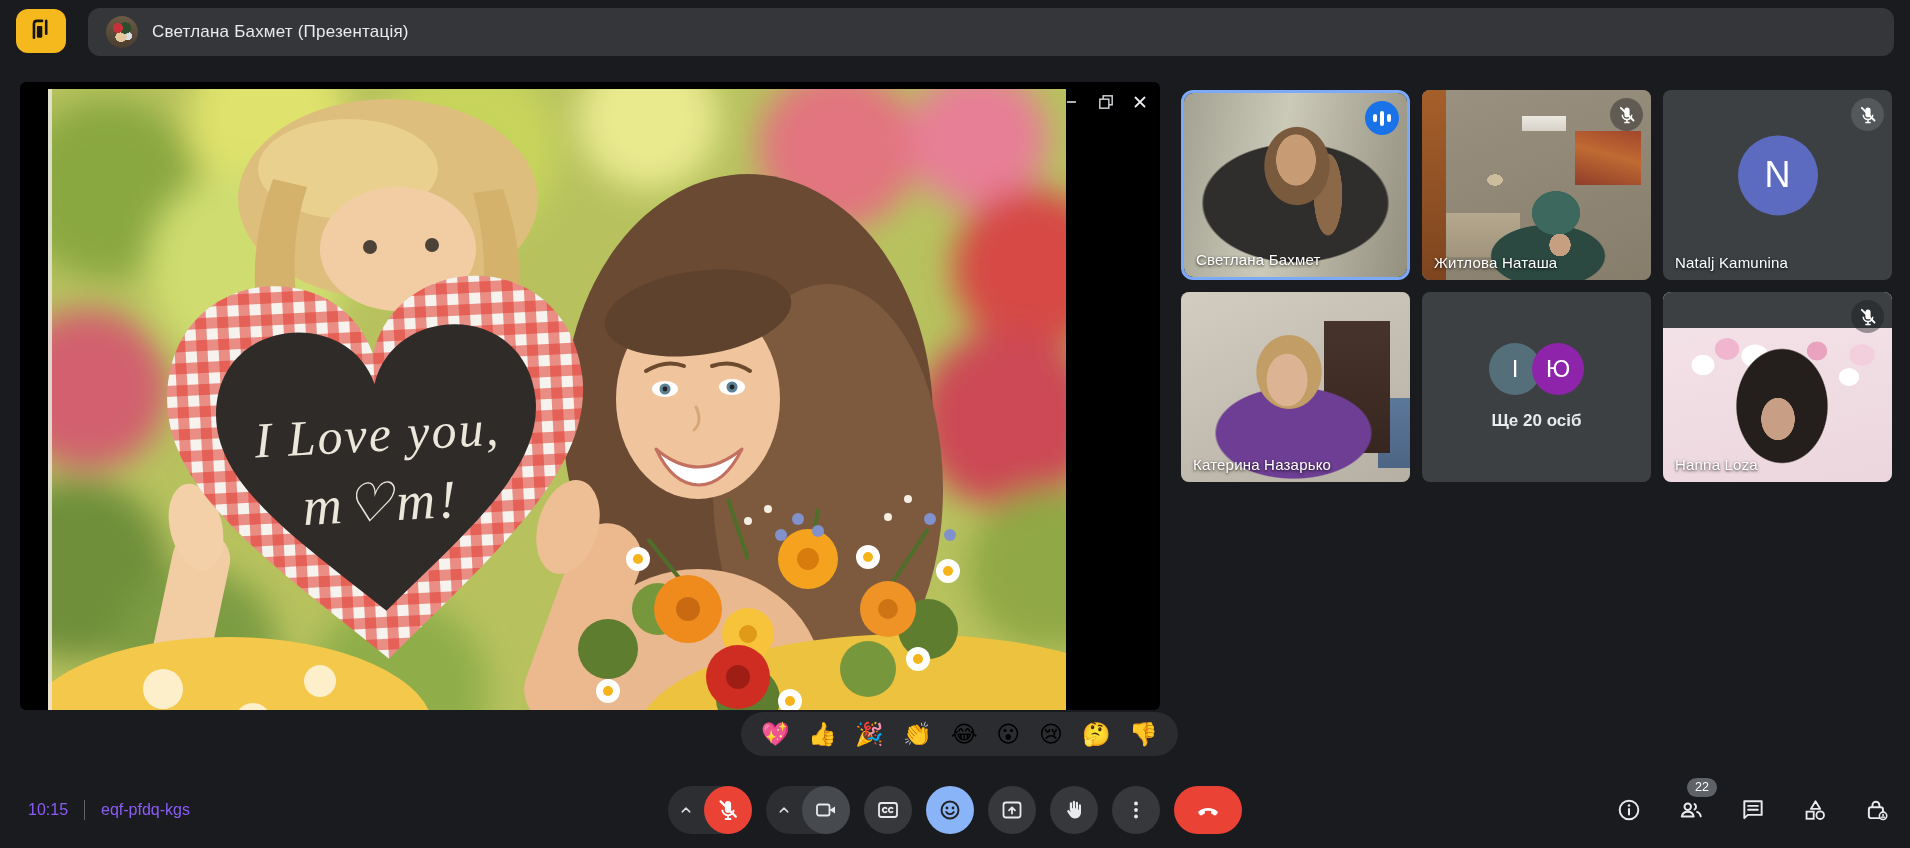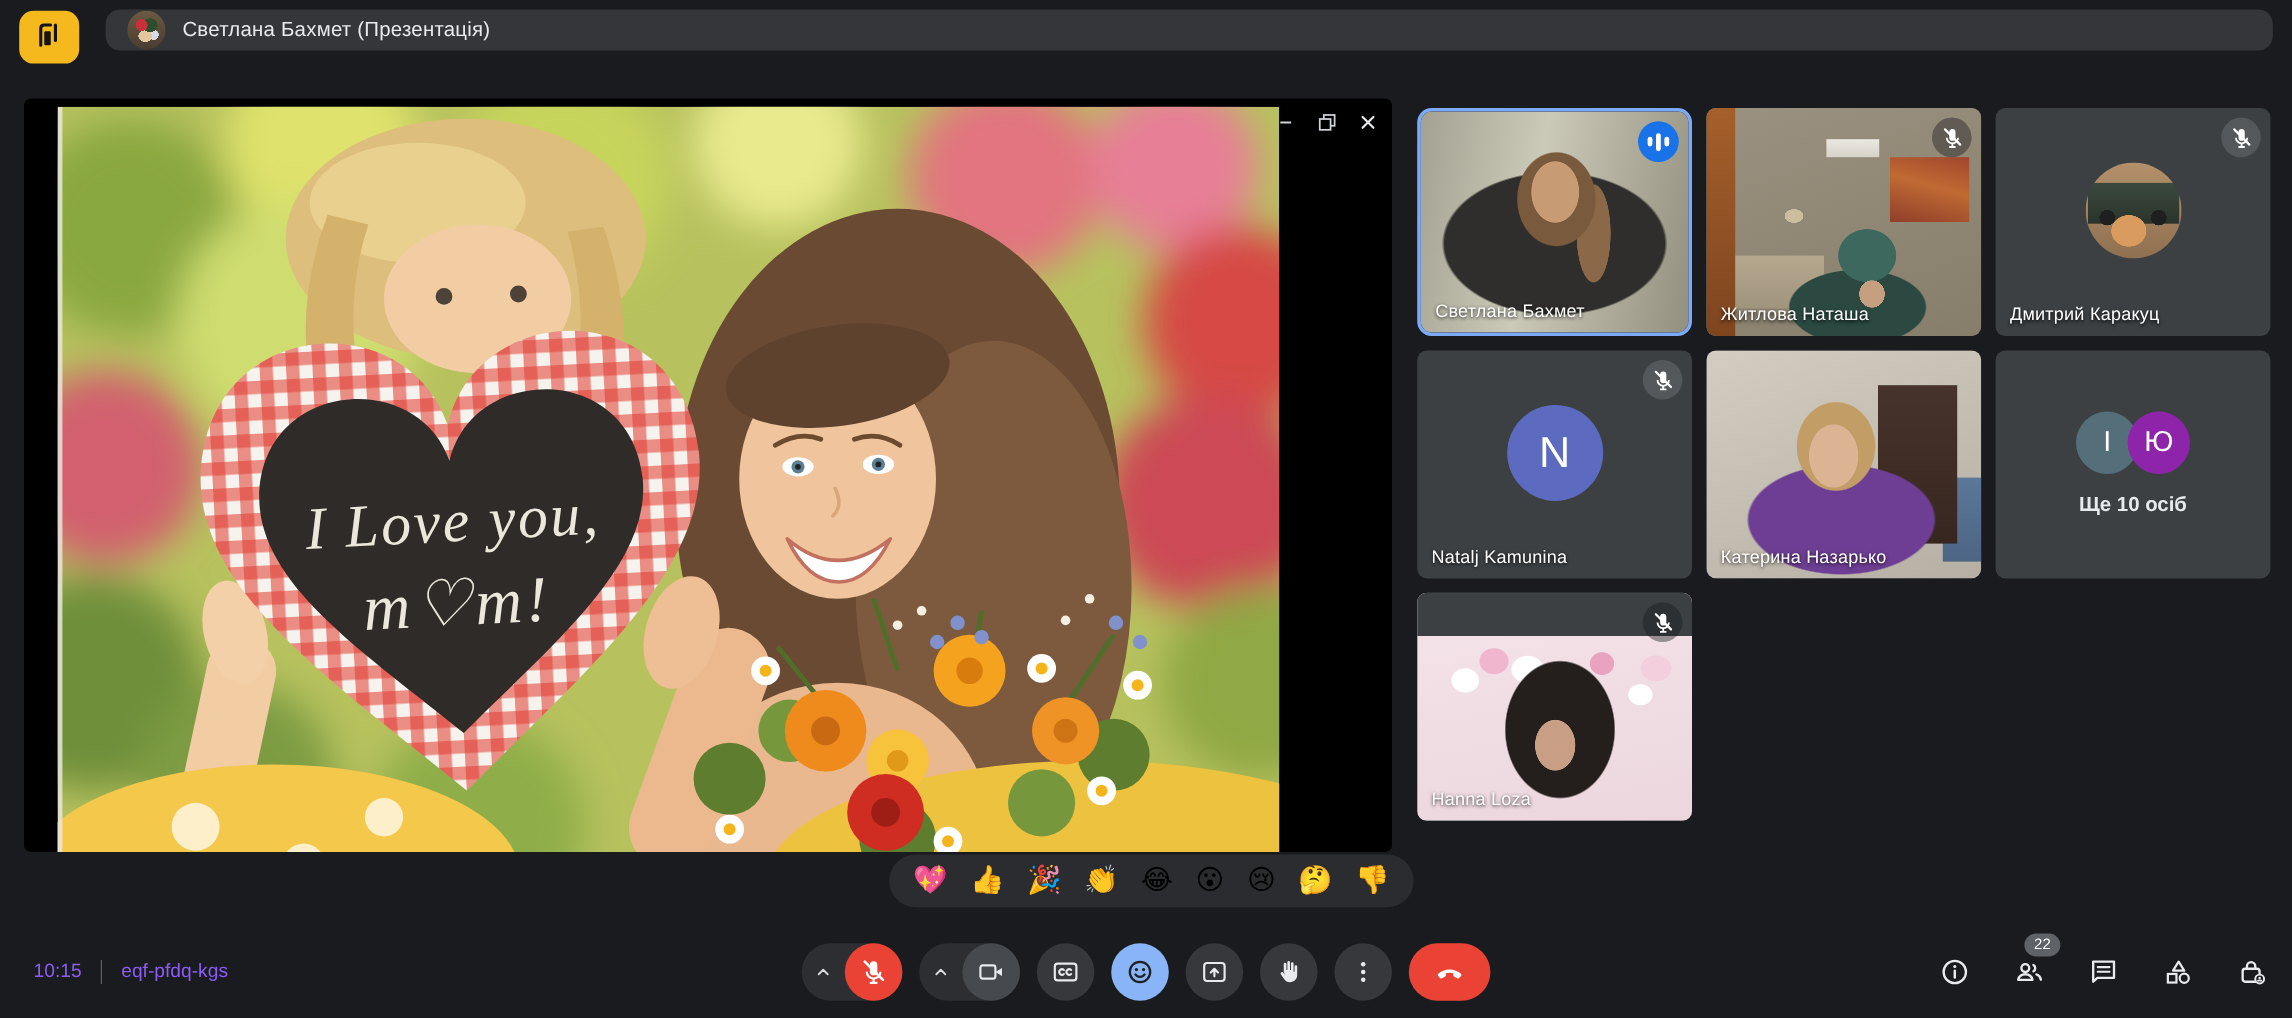"Светлана Бахмет (Презентація)" .title-pill { height: 34px -> 48px }
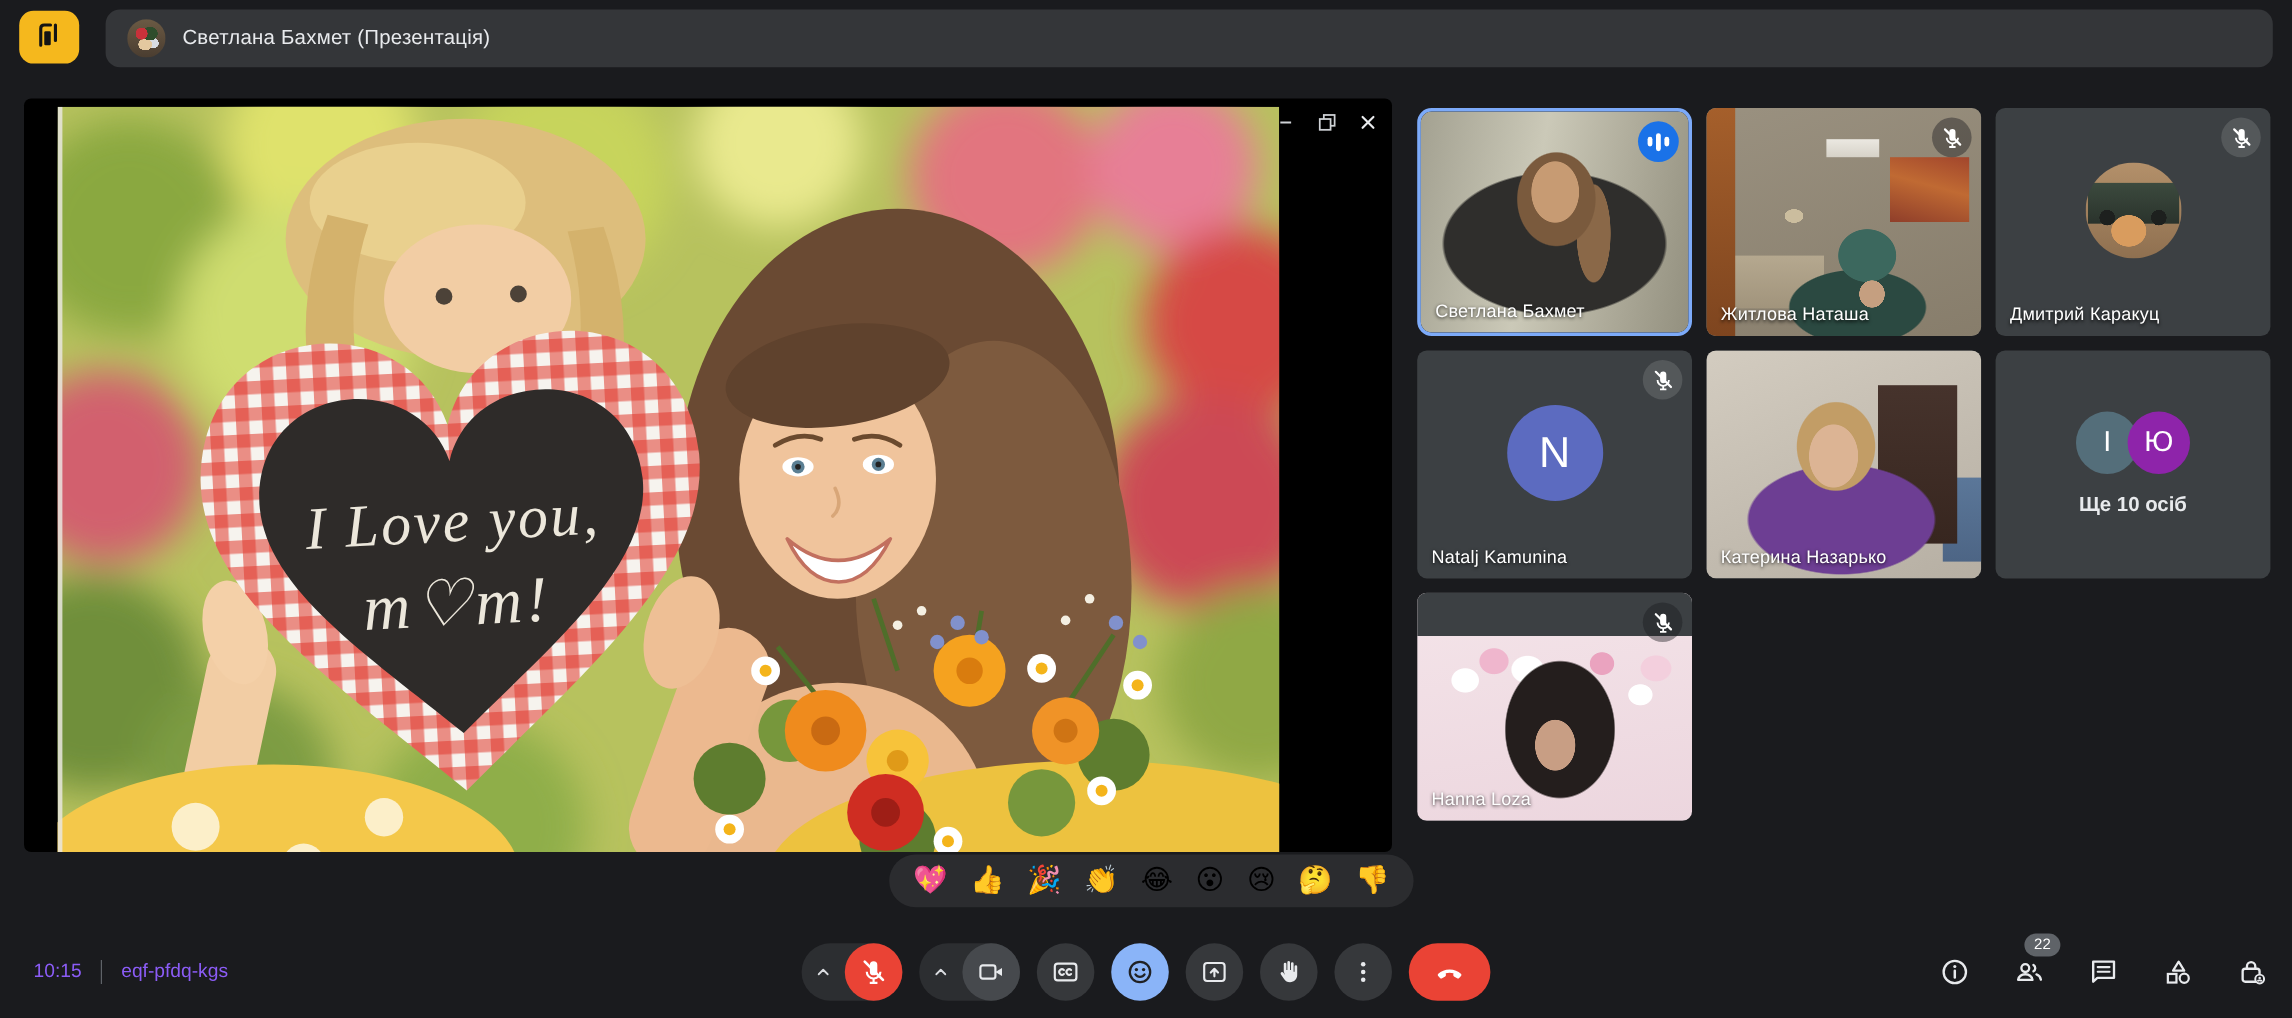"Дмитрий Каракуц" div.tile { html: <div> <div></div> <div> <svg> <path></path> <path></path> <path></path> <path></path> </svg> </div> <div>Дмитрий Каракуц</div> </div> -> none }
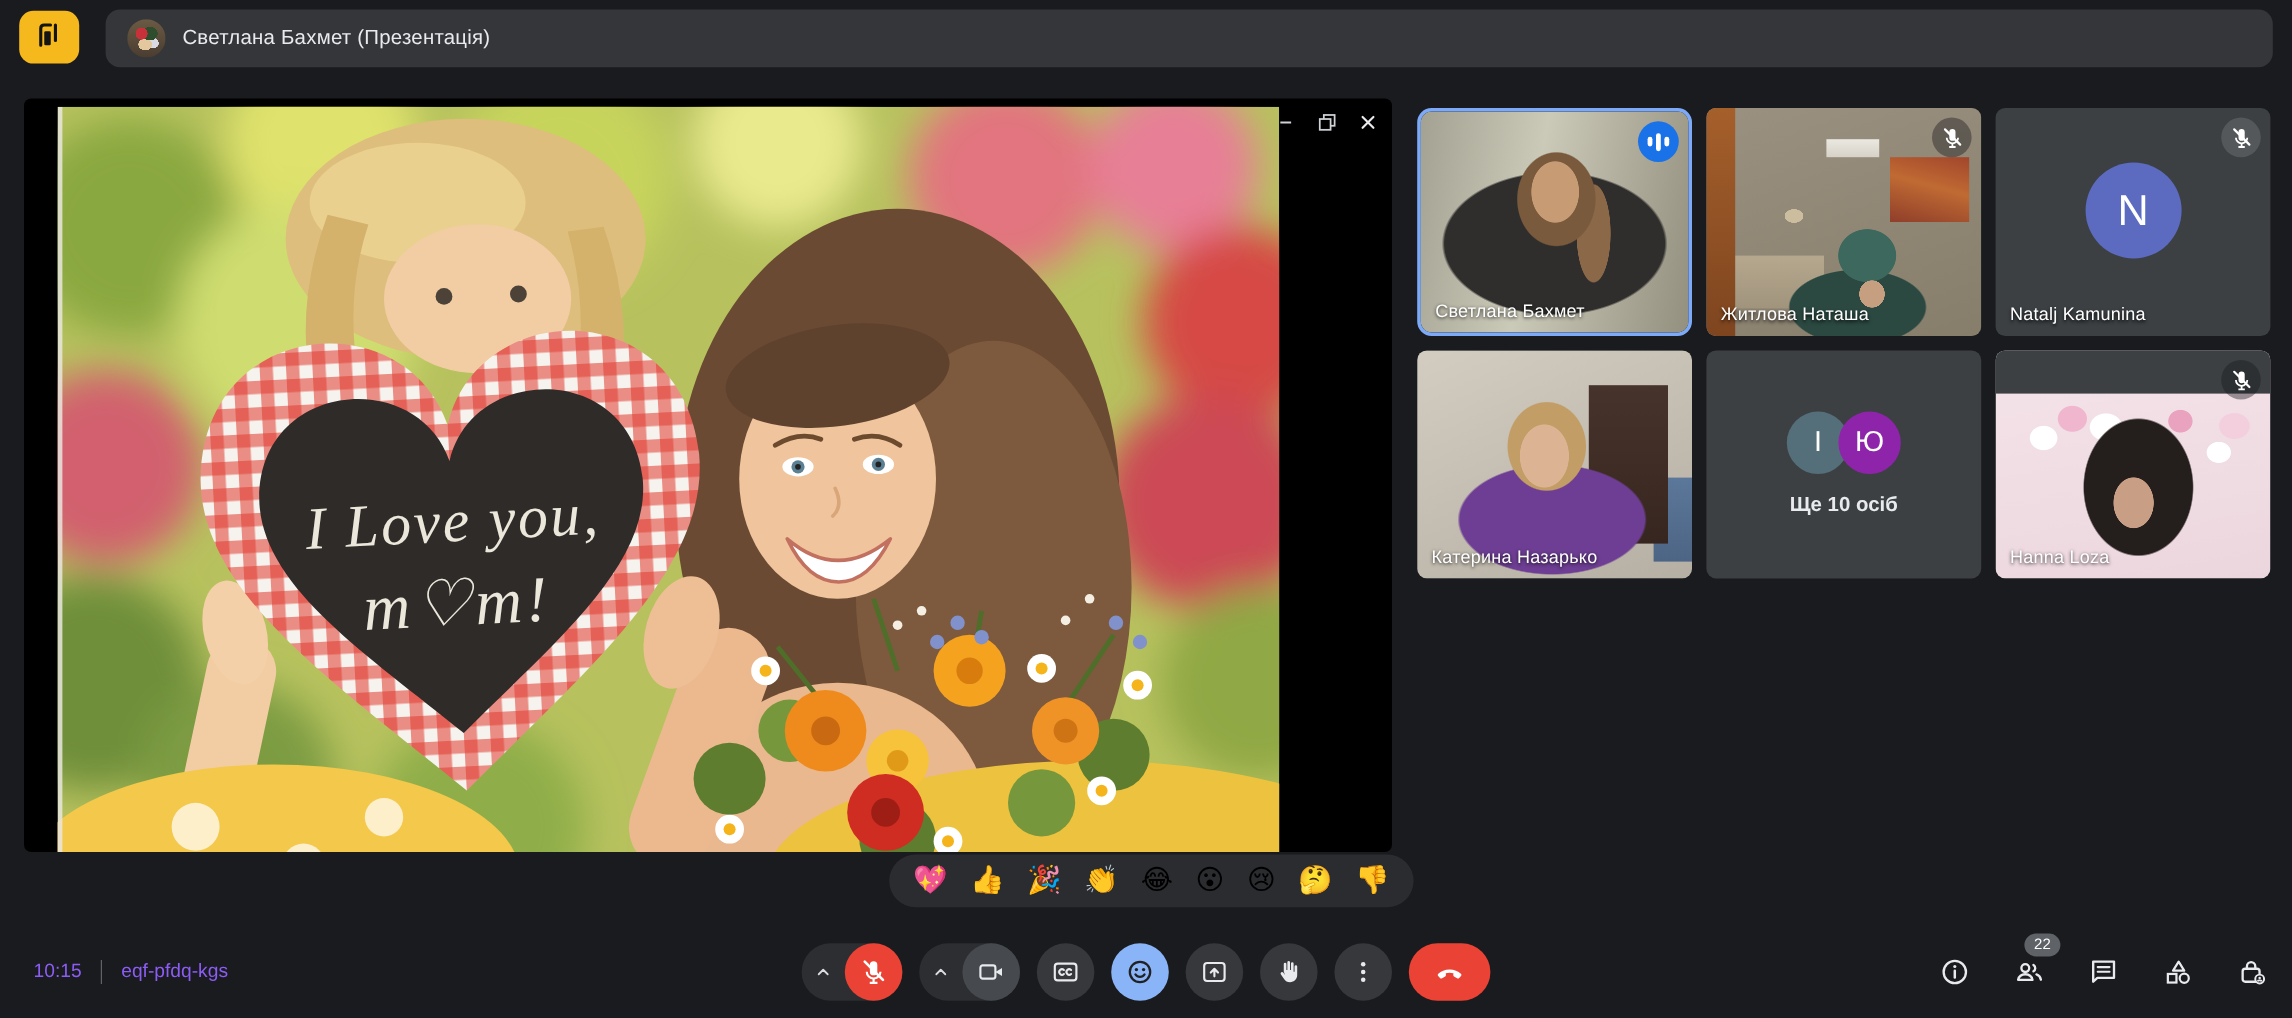"Ще 10 осіб" div.overflow-label { text: 10 -> 20 }
